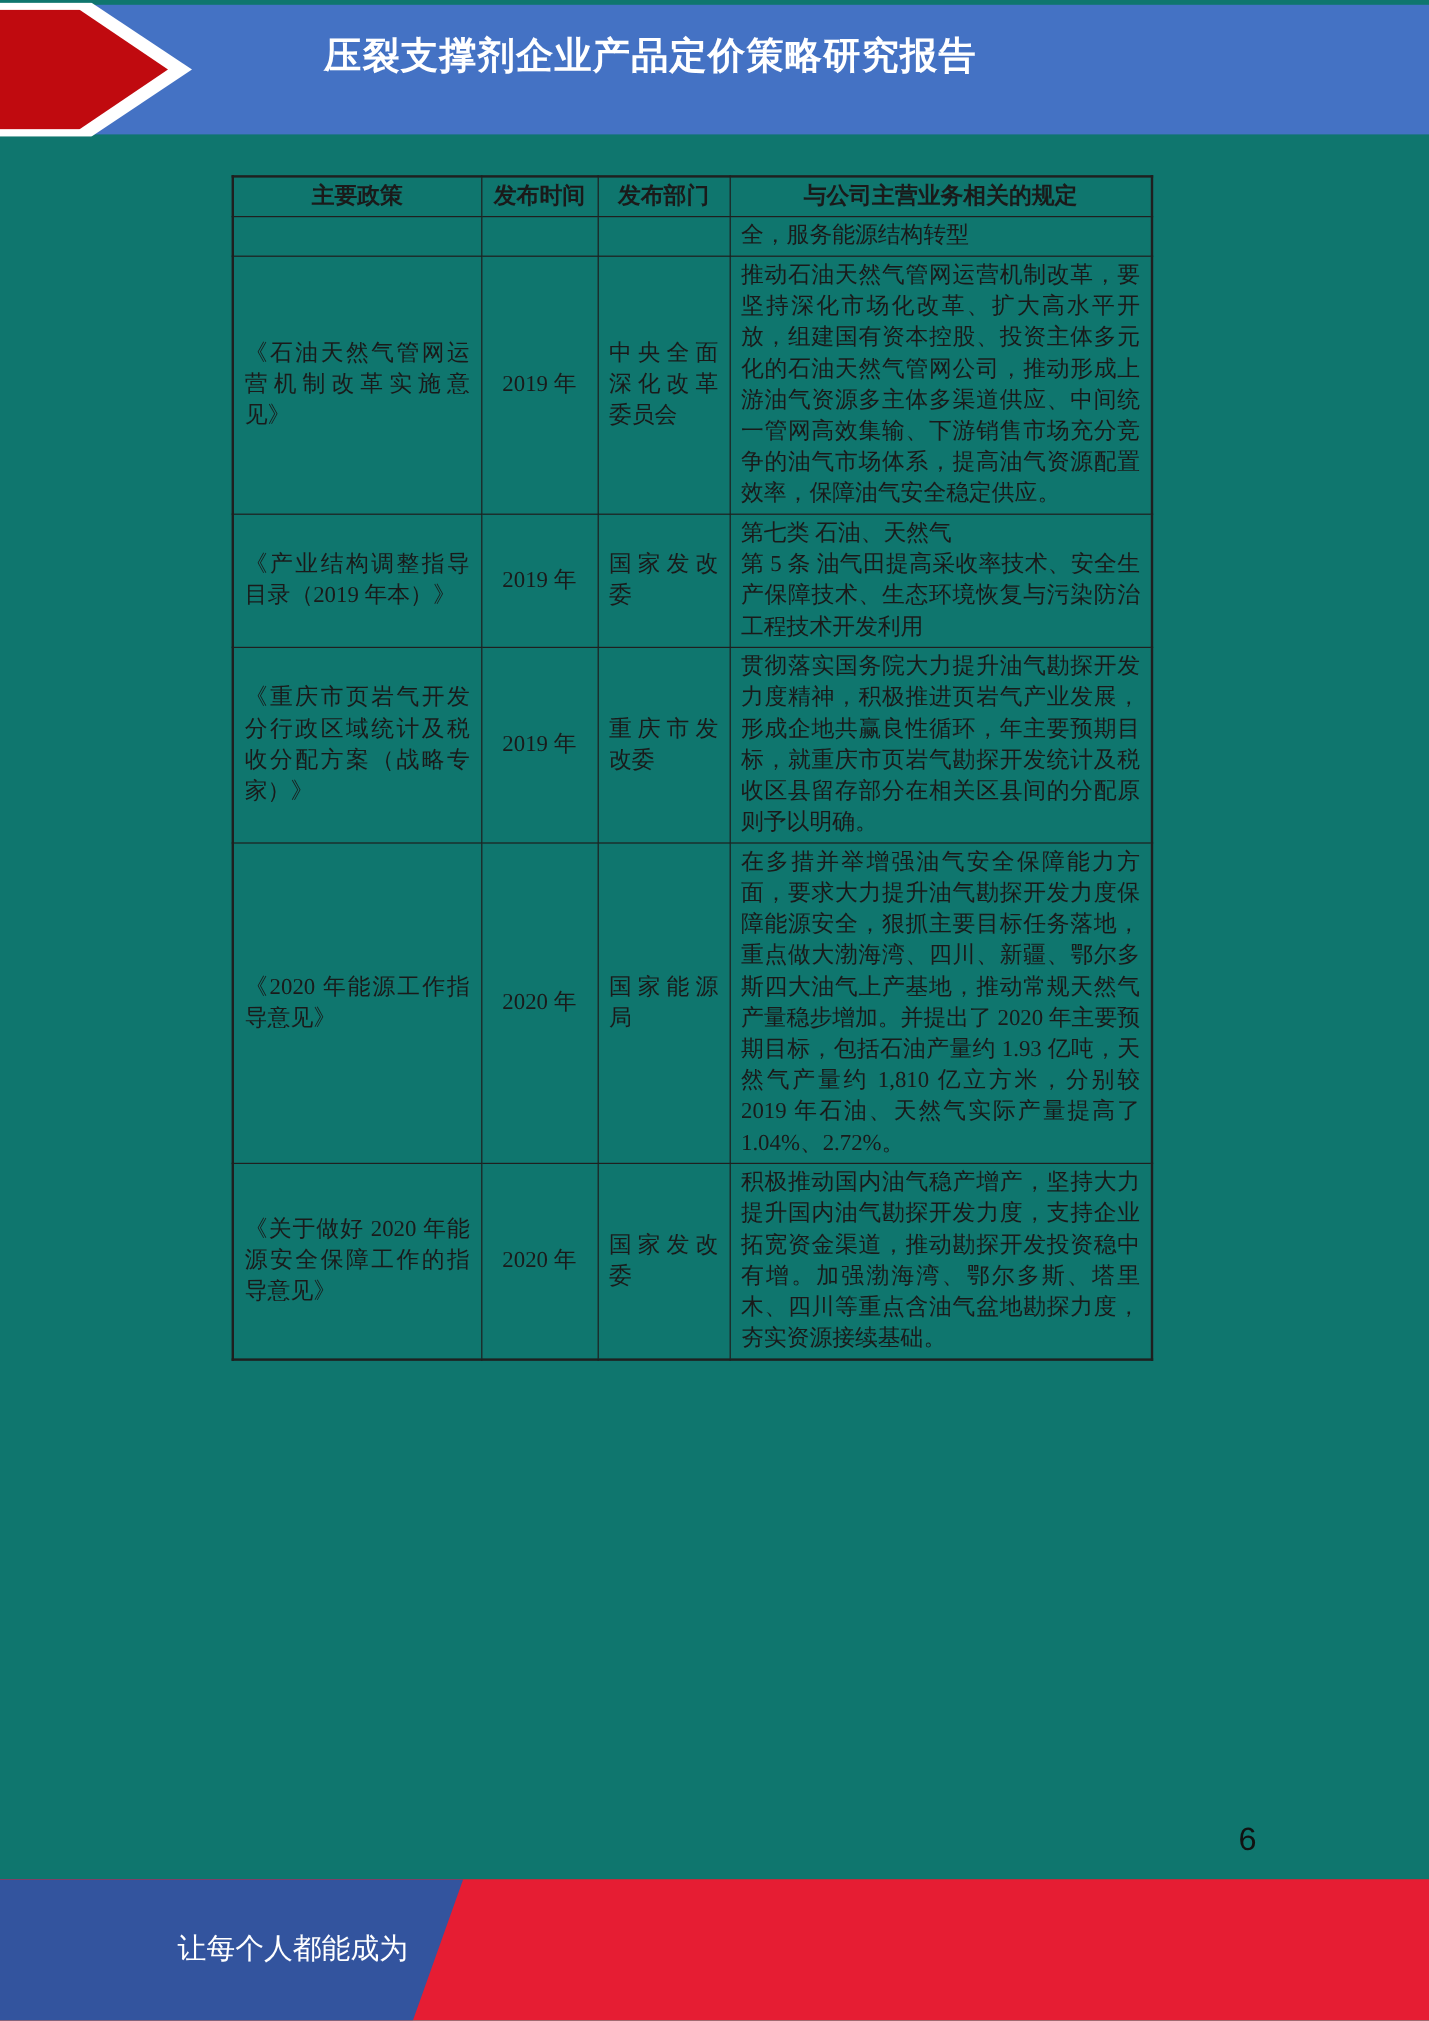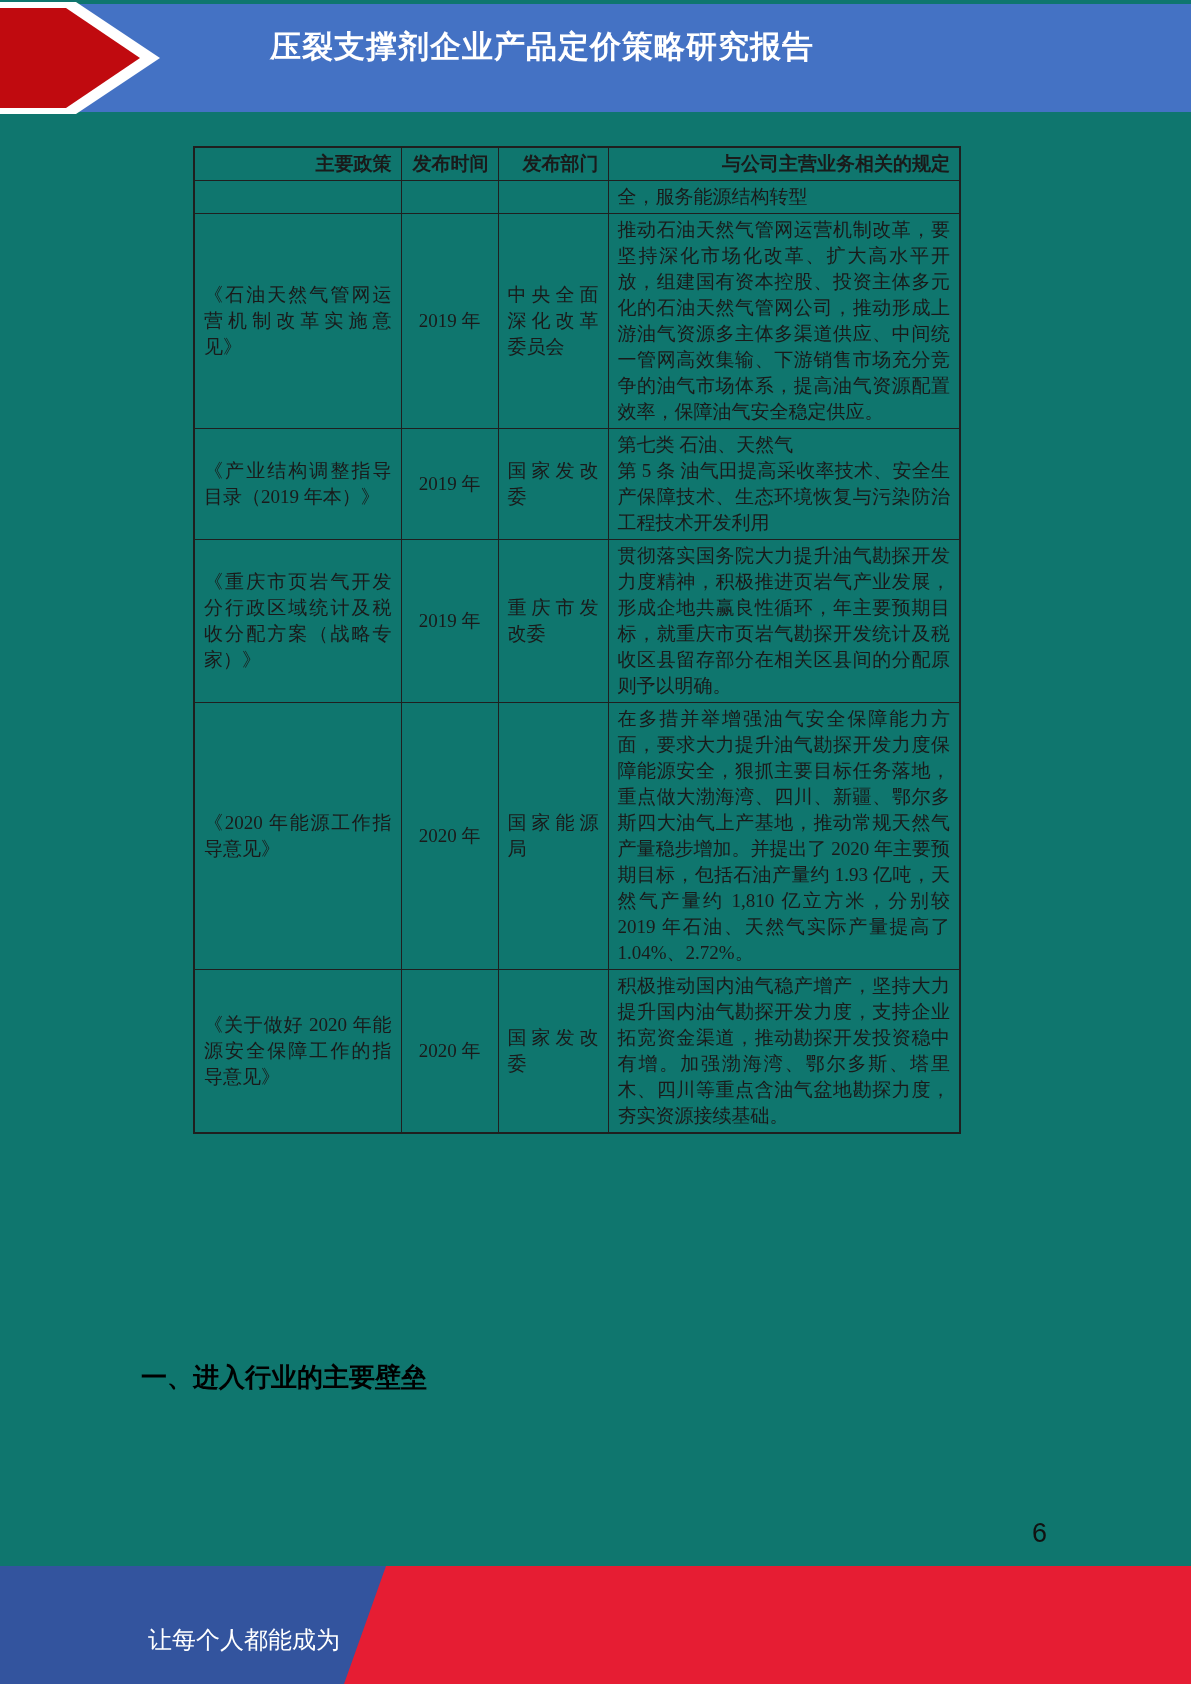"主要政策" table.policy-table th { text-align: right -> center }
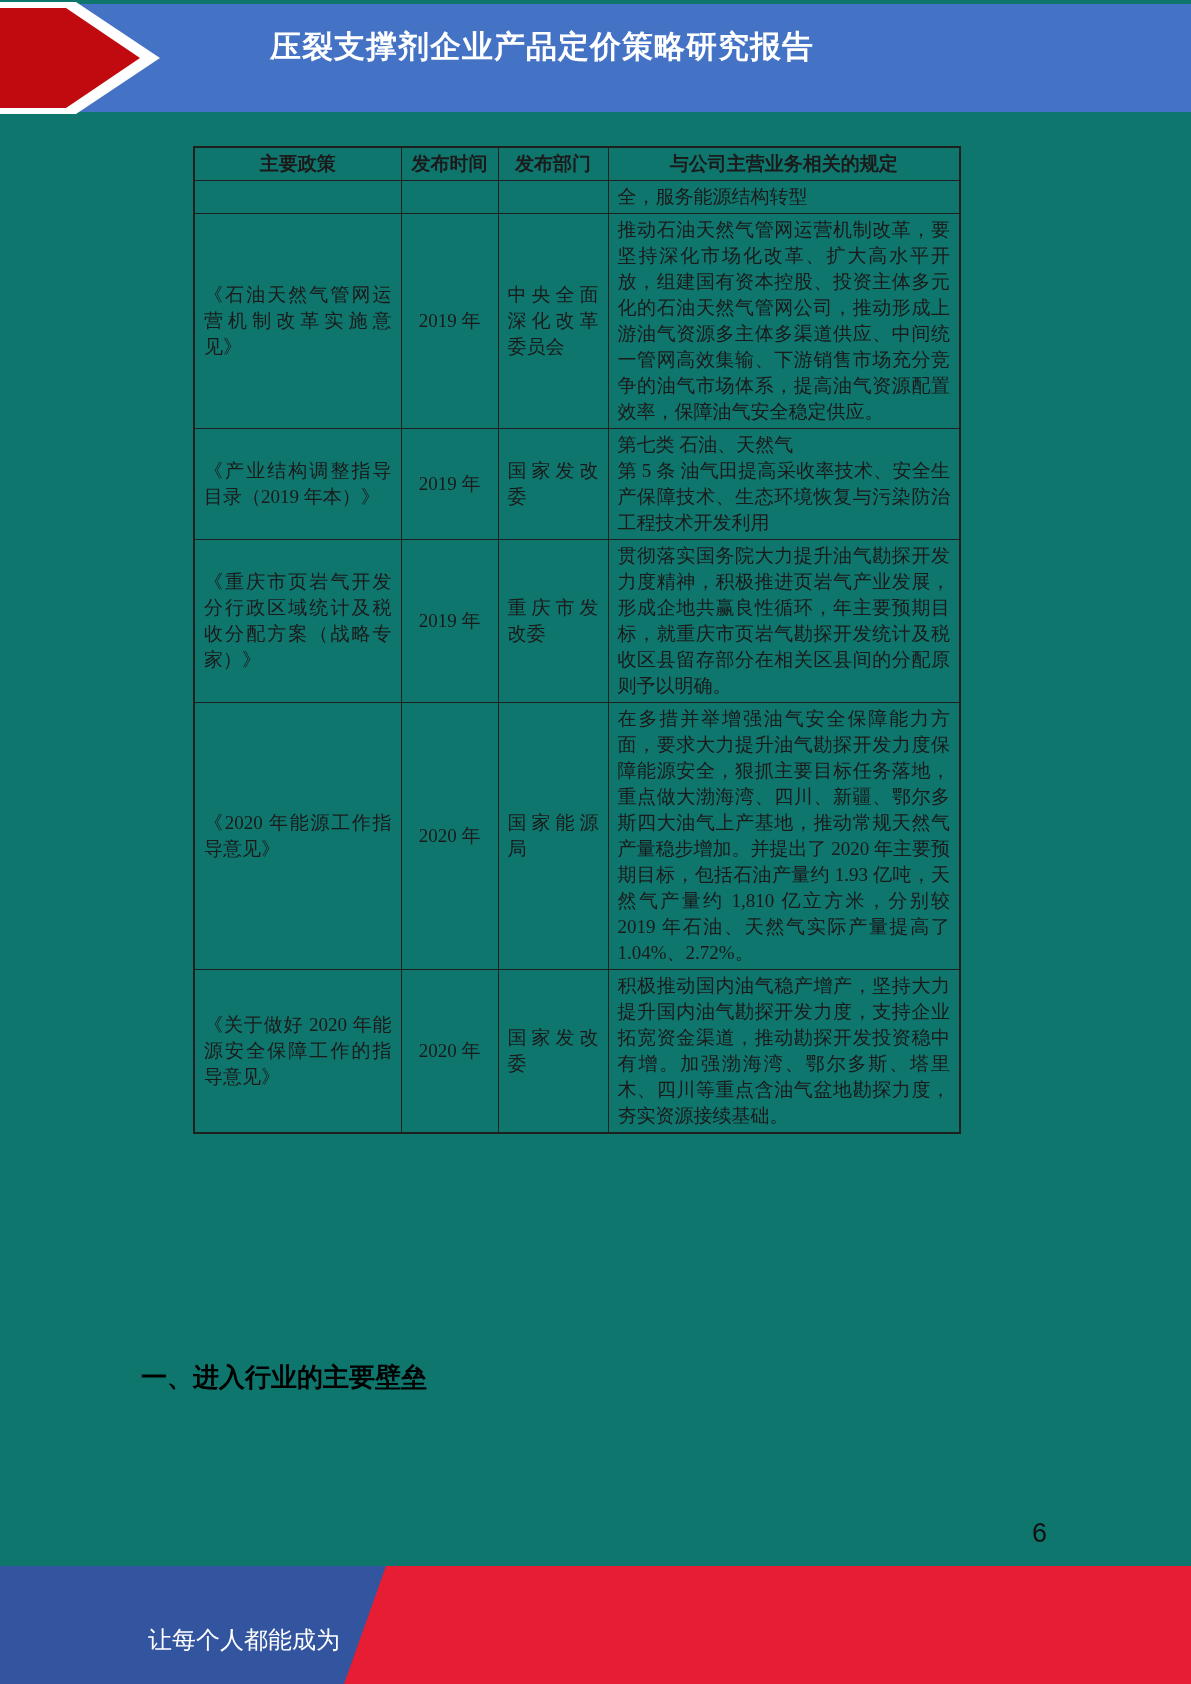"一、进入行业的主要壁垒" h3.sub-heading { html: <h3>一、进入行业的主要壁垒</h3> -> none }
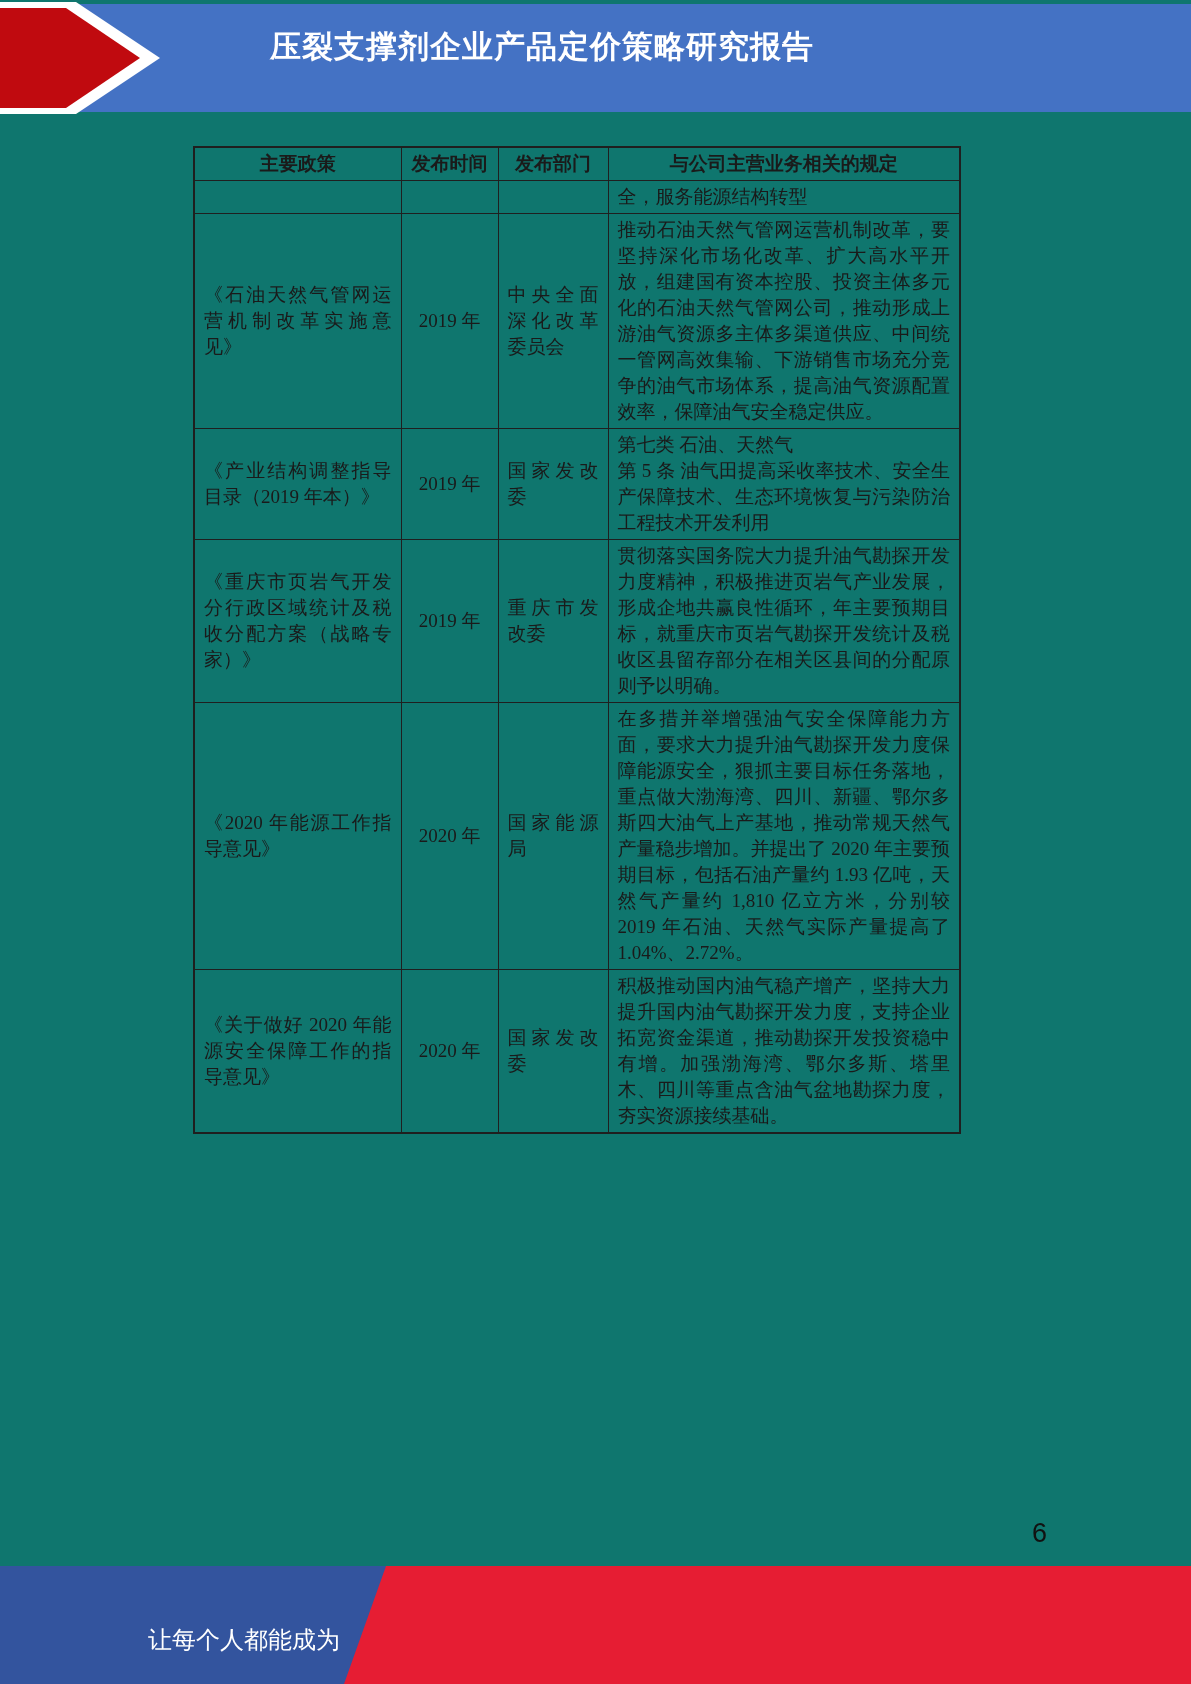"让每个人都能成为" .footer-left-text { margin-top: 16px -> none }
